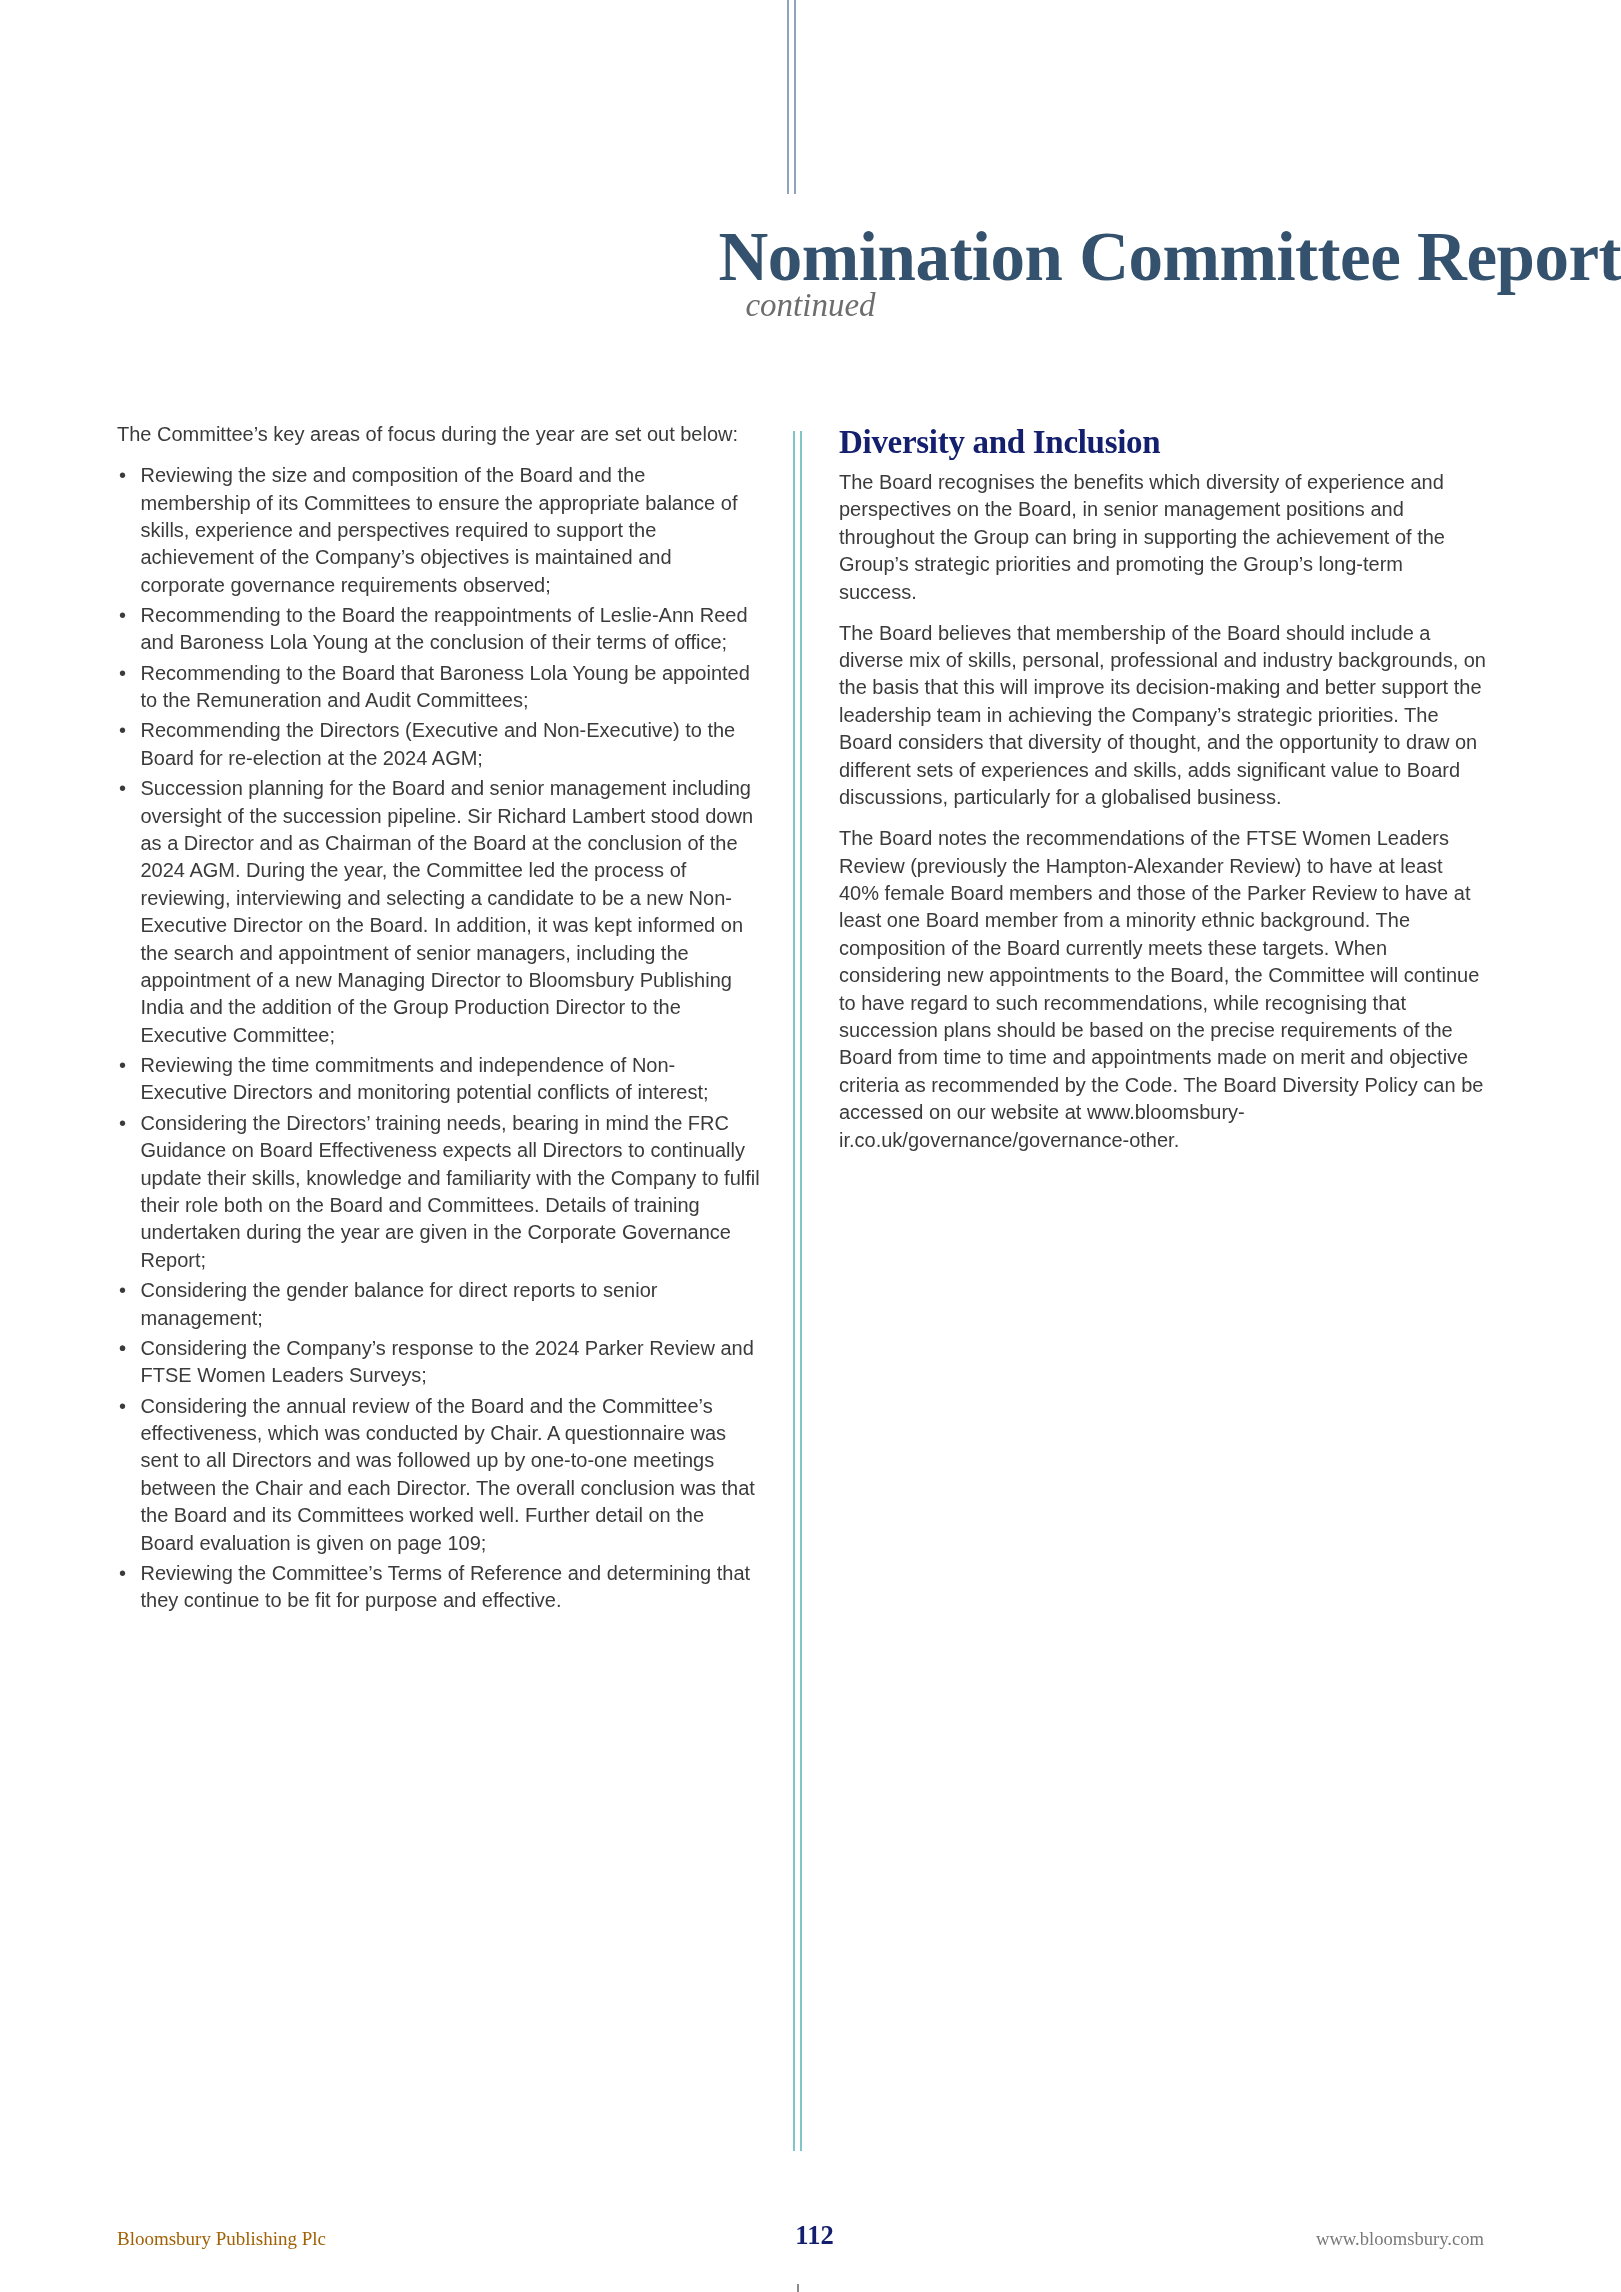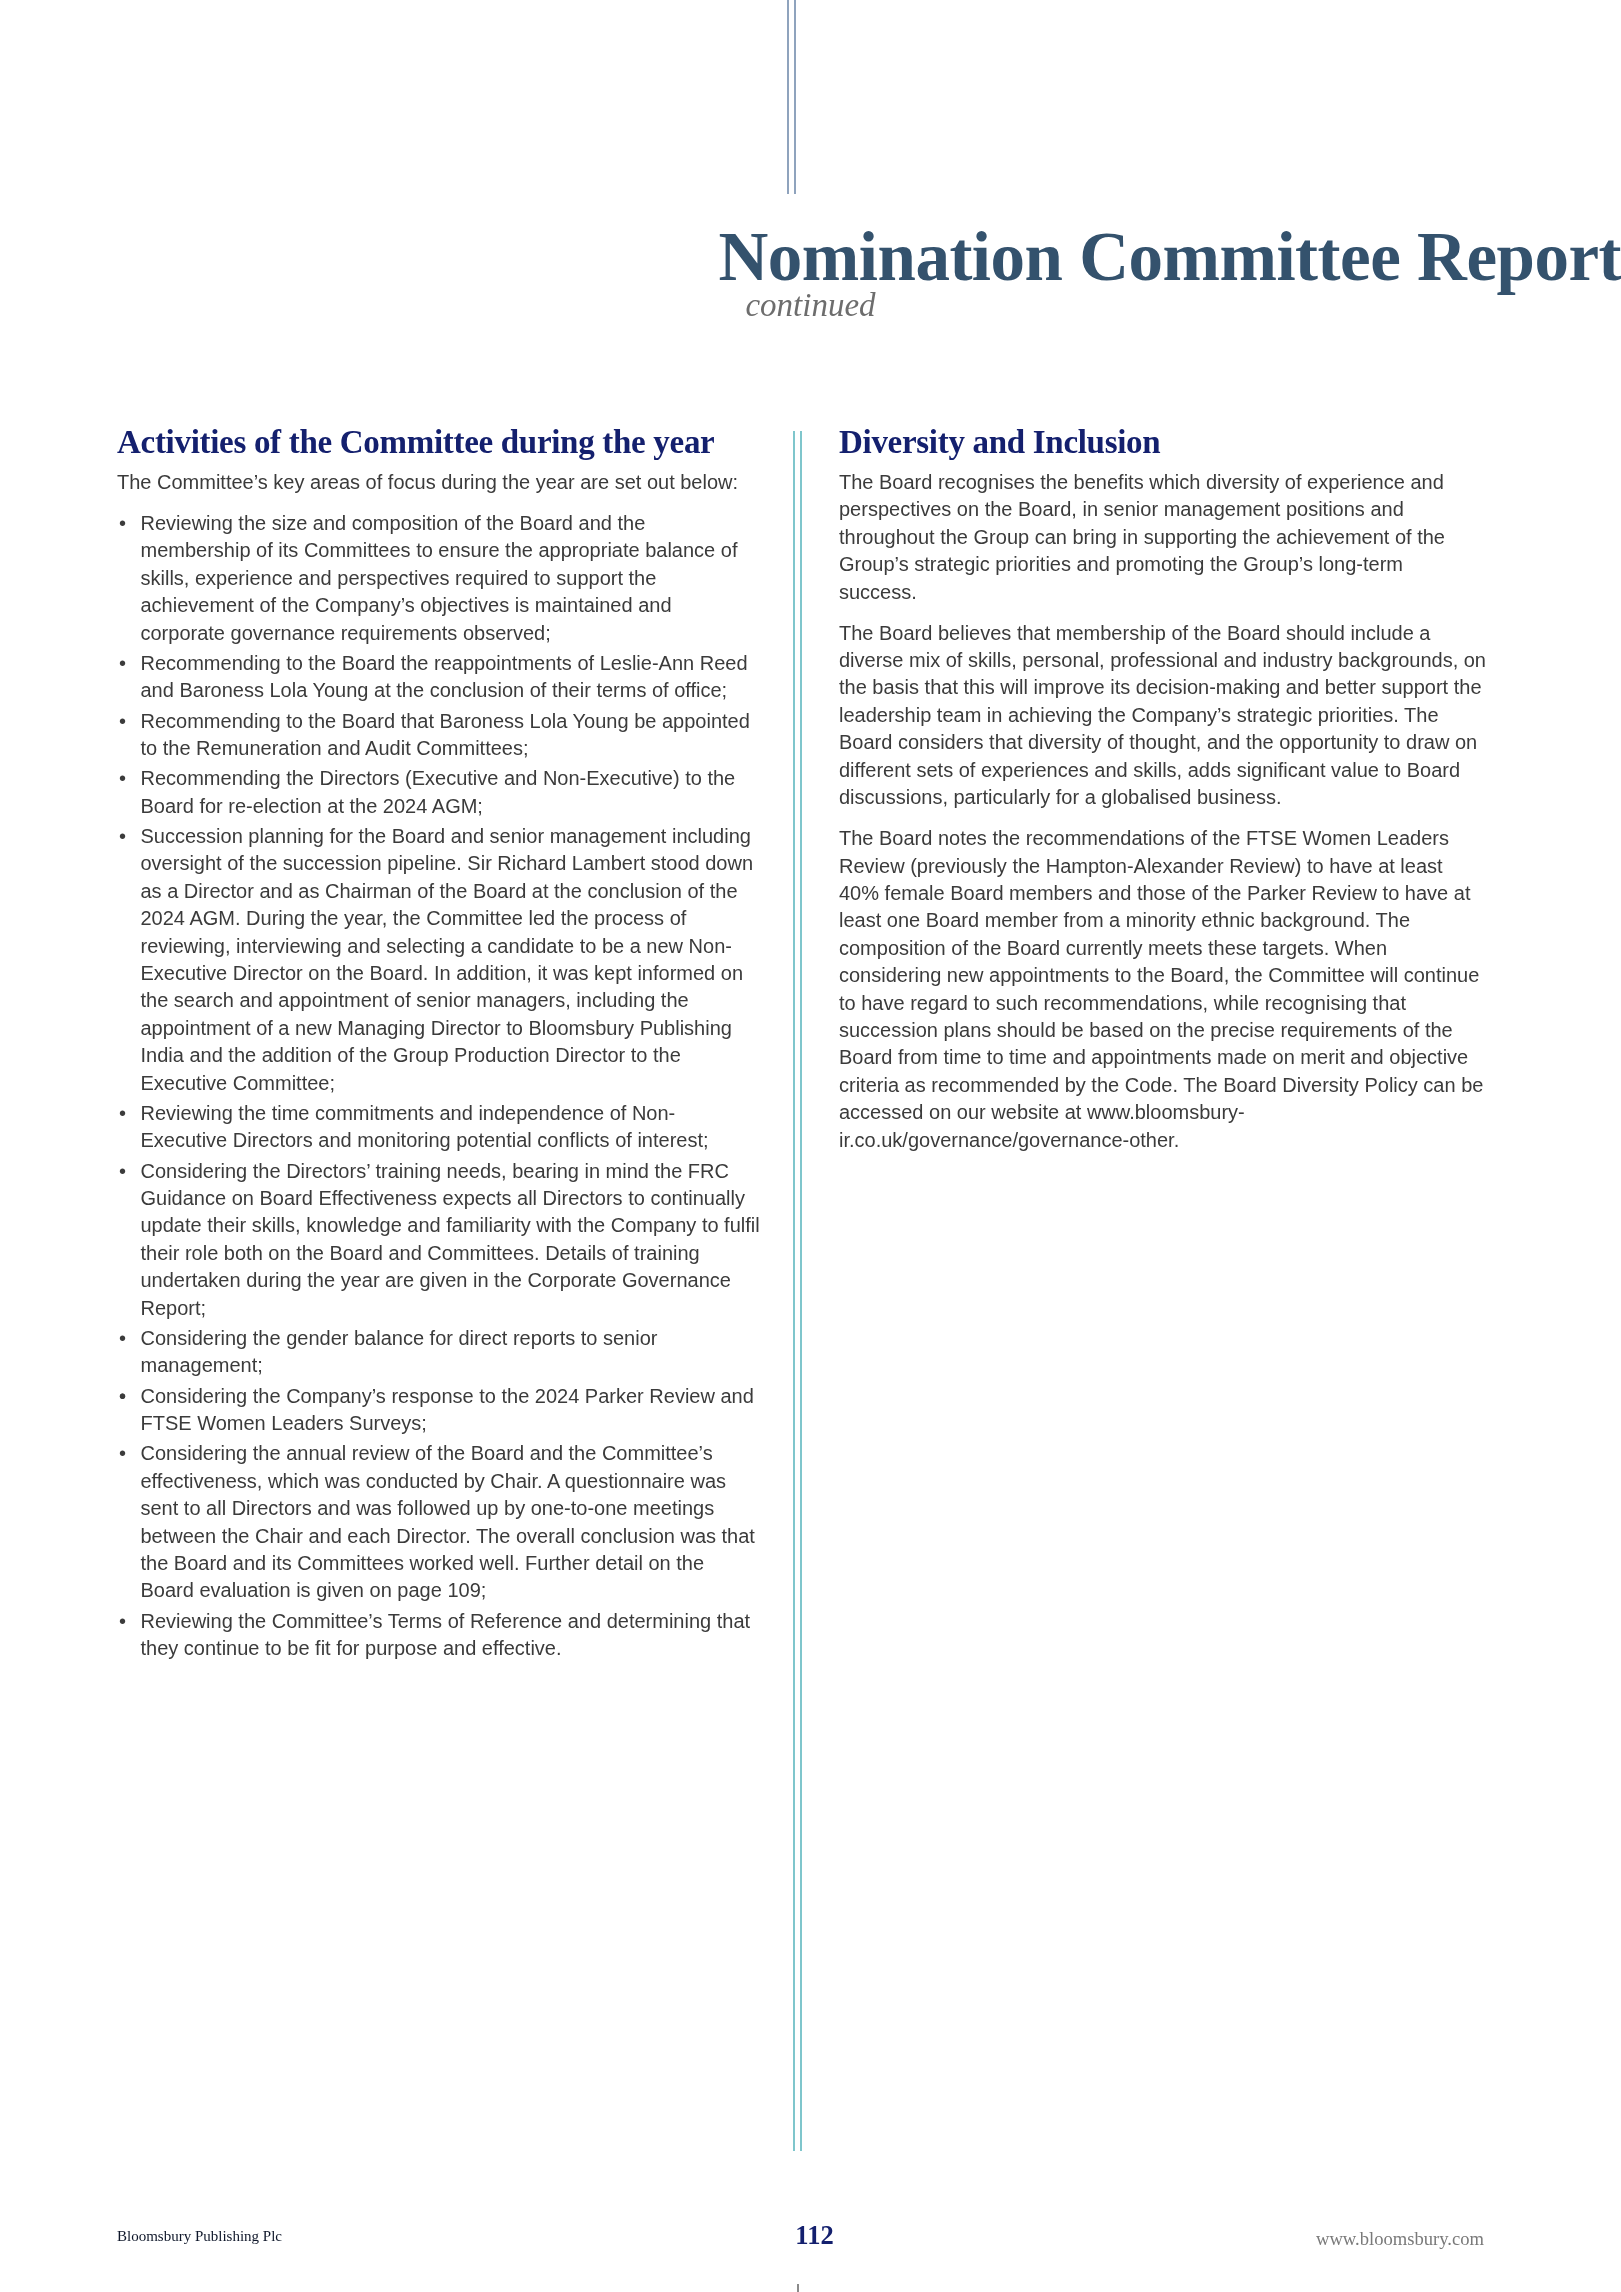"Activities of the Committee during" h2 { html: <h2>Activities of the Committee during the year</h2> -> none }
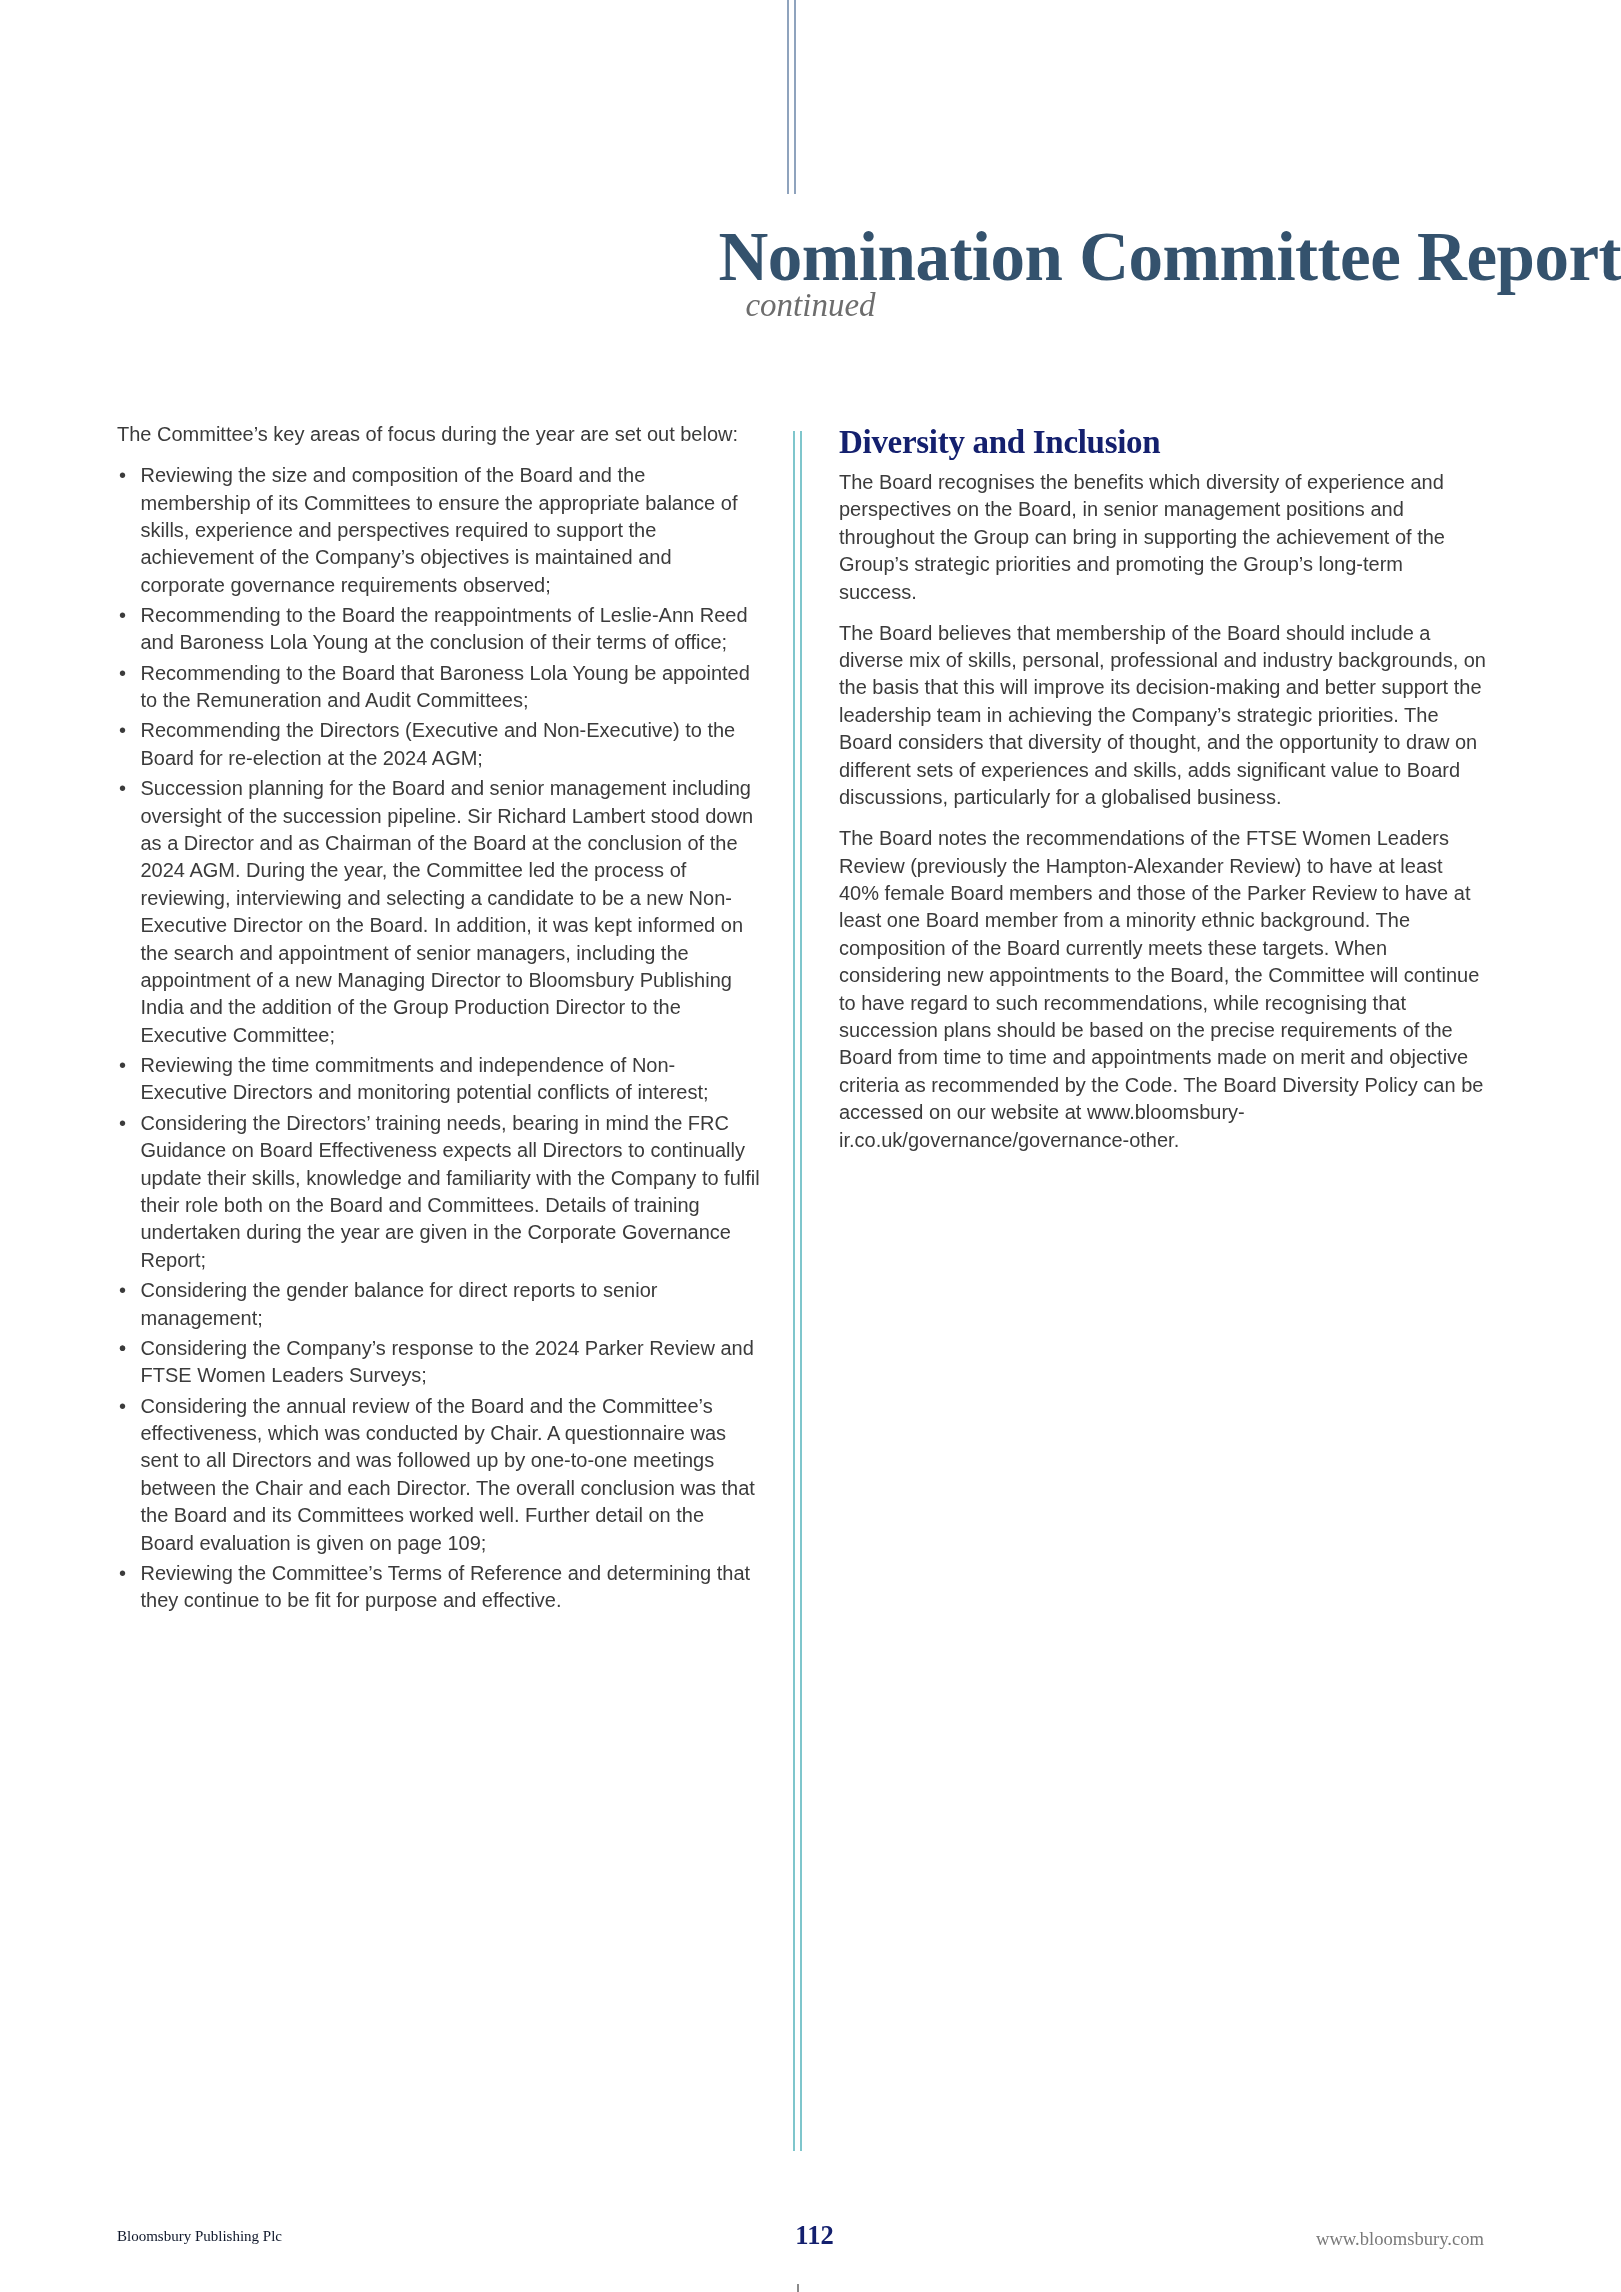"Bloomsbury Publishing Plc" .footer-left { color: #0f172a -> #a16207; font-size: 15px -> 19px }
